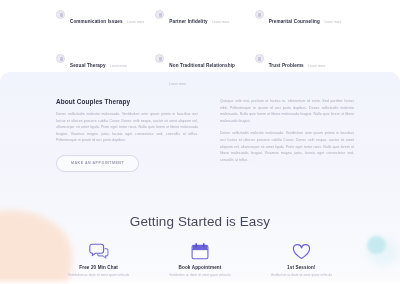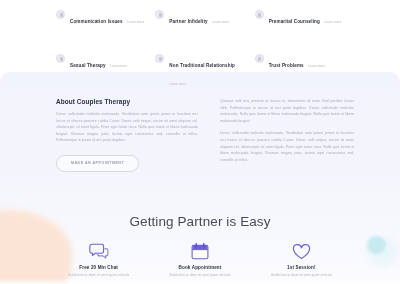"Getting Partner is Easy" div.gs-heading { text: Partner -> Started }
